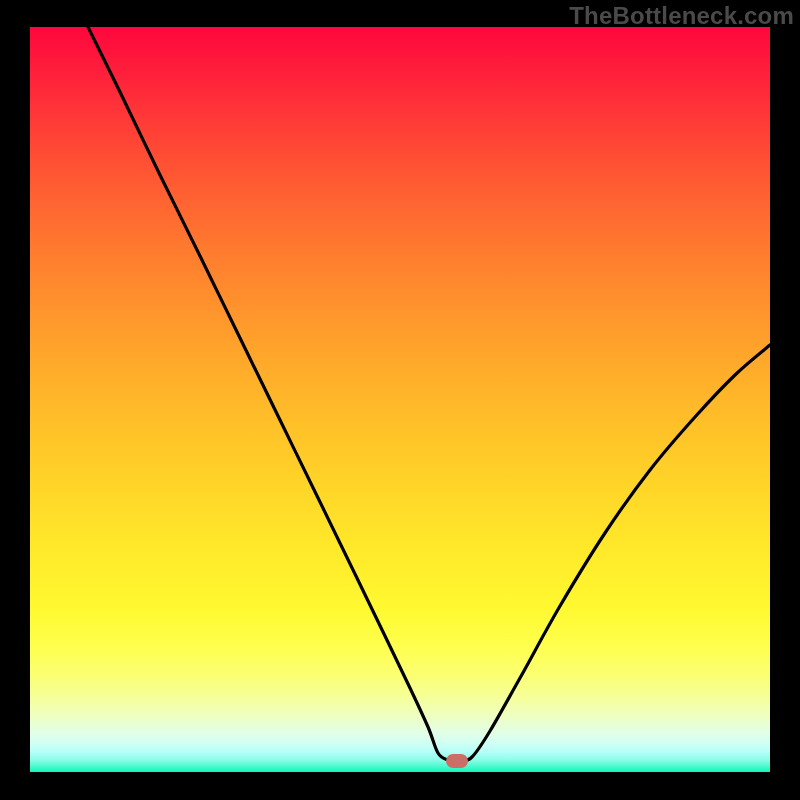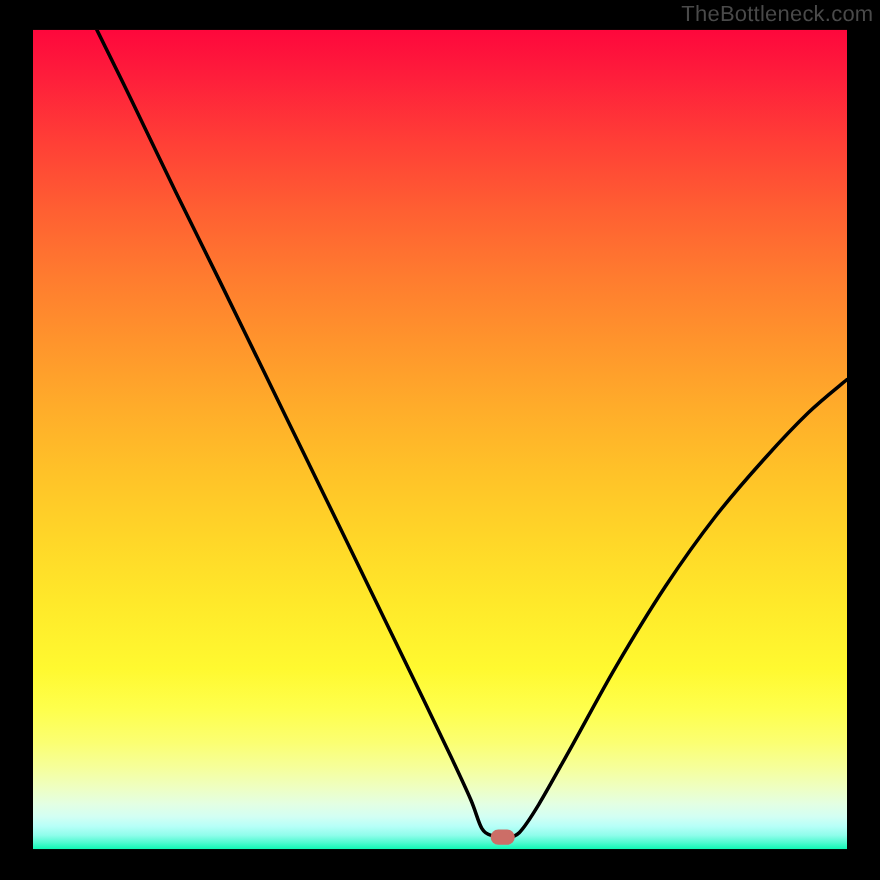"TheBottleneck.com" .watermark { font-size: 20px -> 24px; font-weight: 400 -> 700 }
